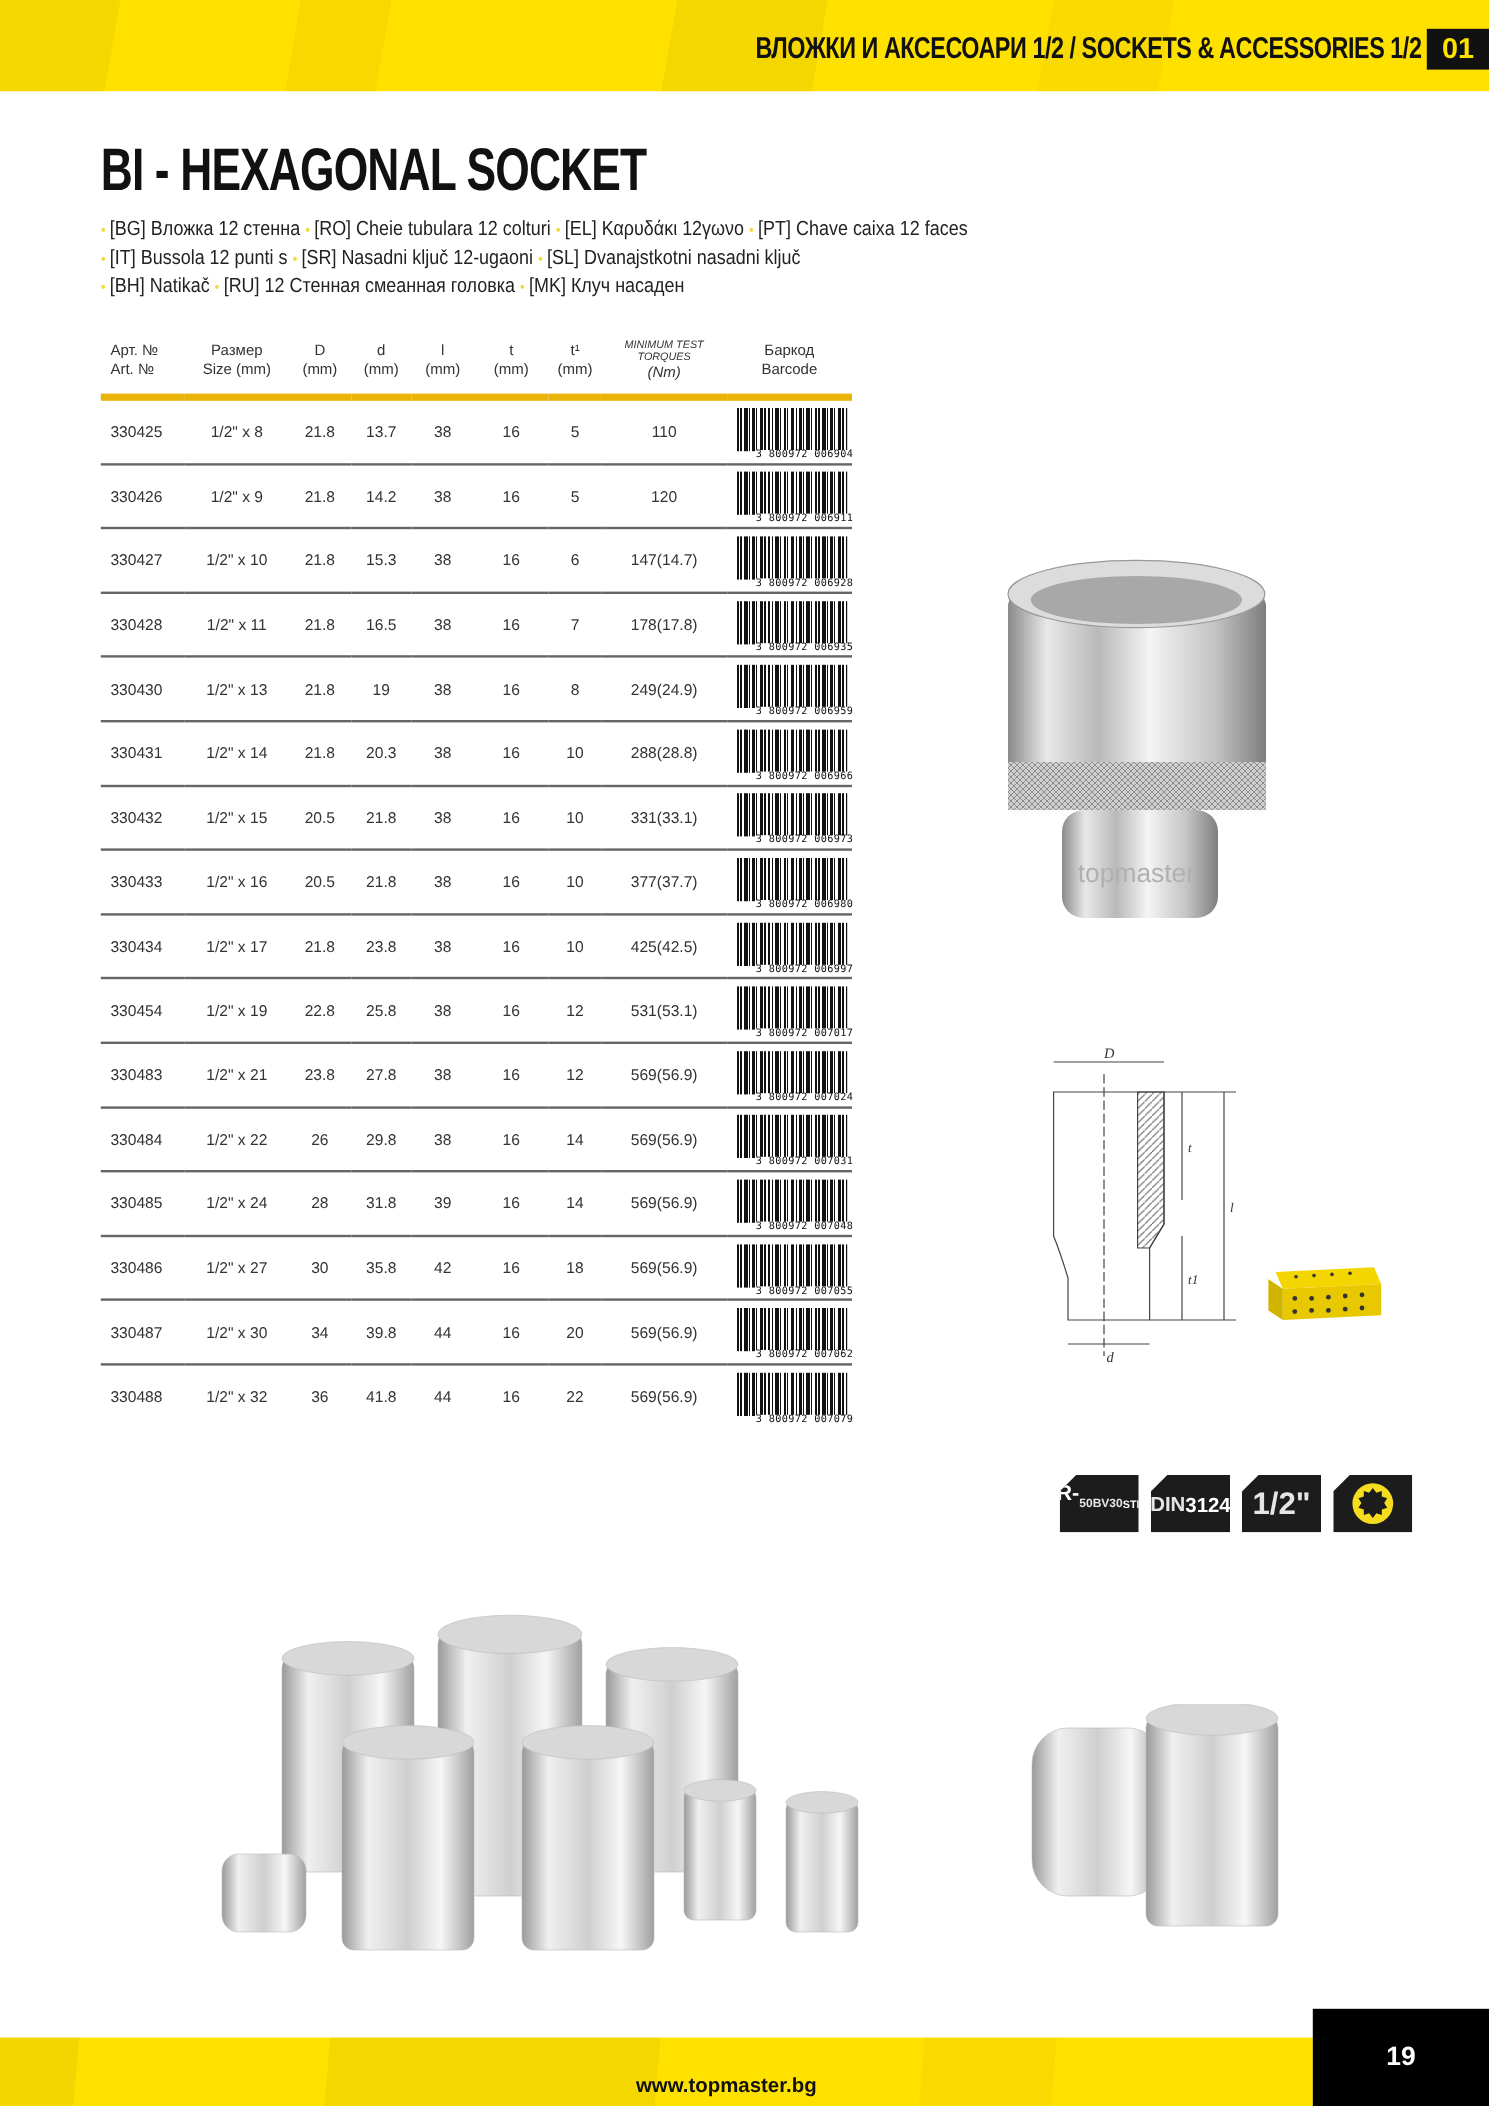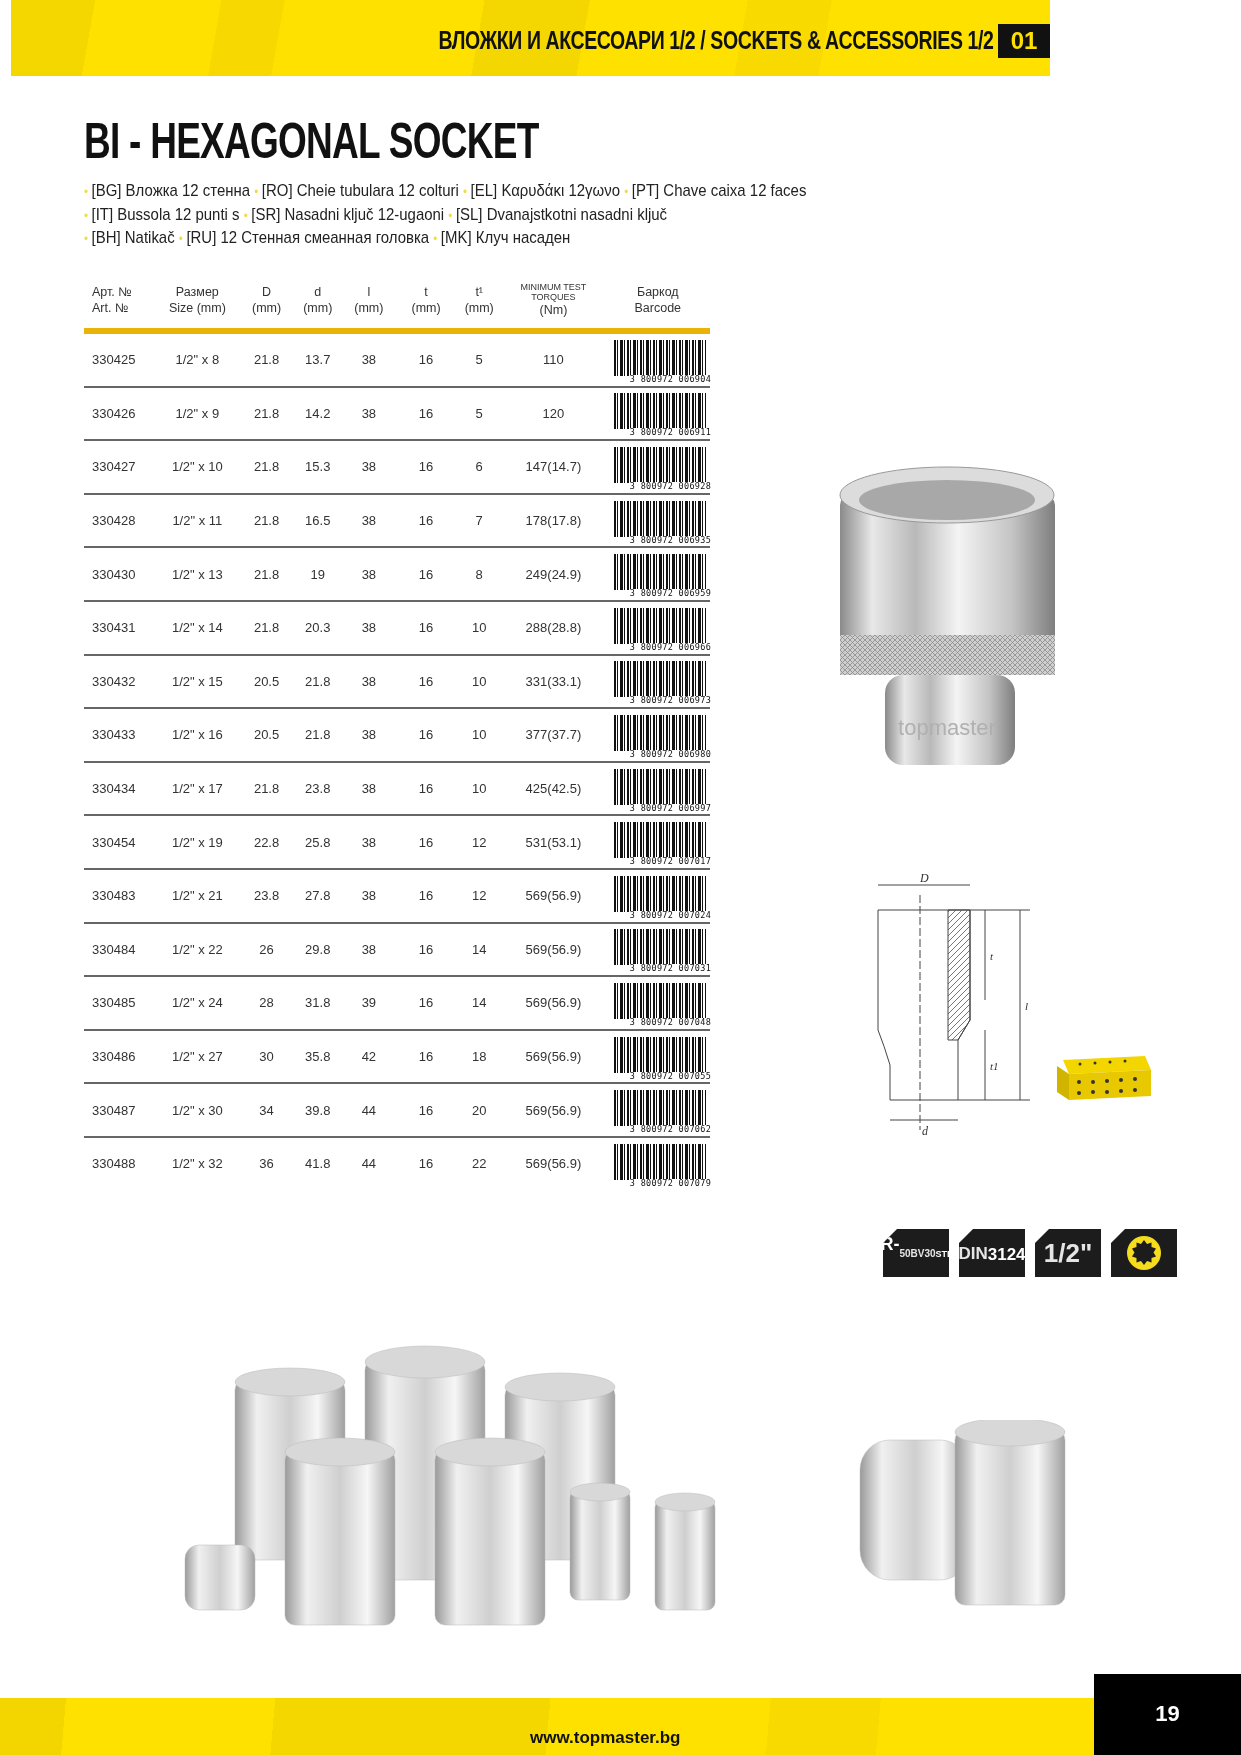"ВЛОЖКИ И АКСЕСОАРИ 1/2 /" .topbar { left: 11px -> 0; width: 1039px -> 1241px }
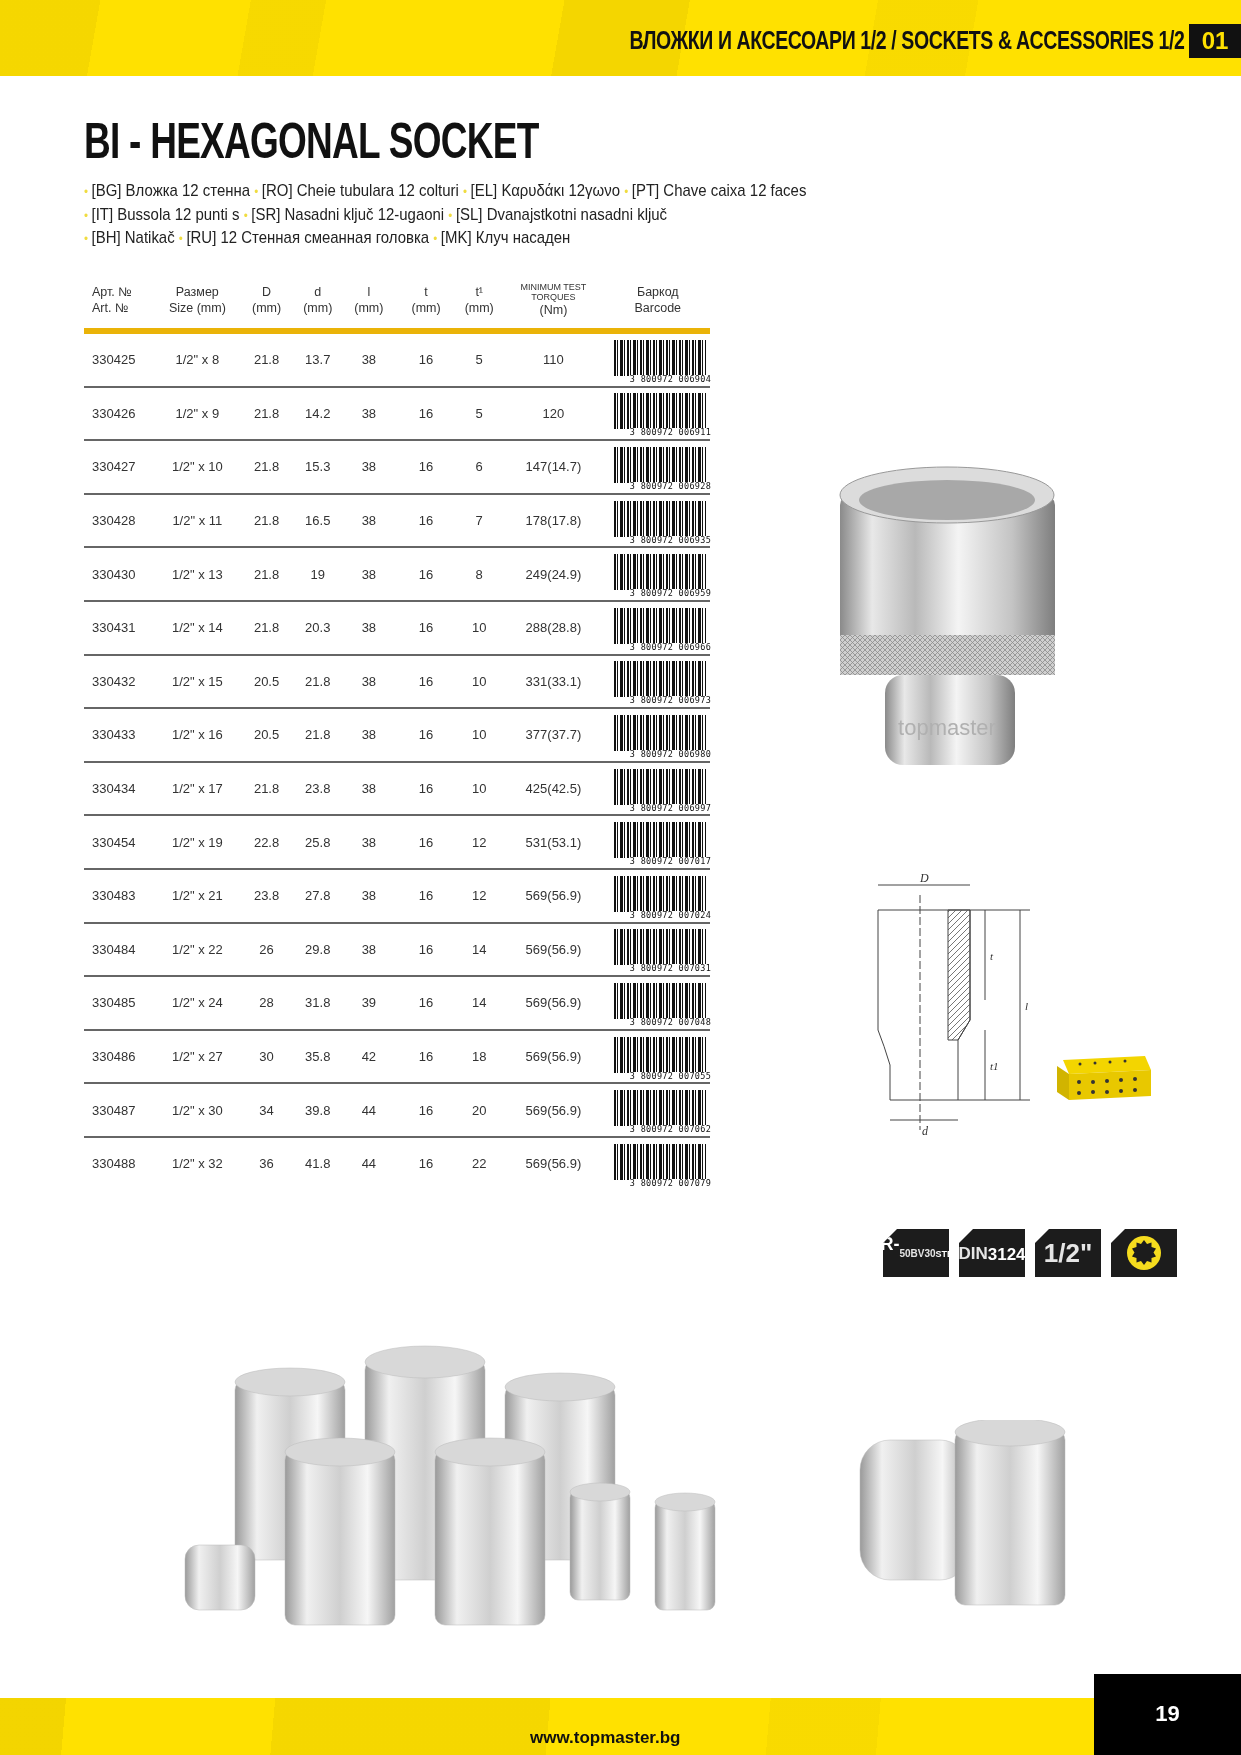"MINIMUM TEST" table.spec th.min { font-style: none -> italic }
